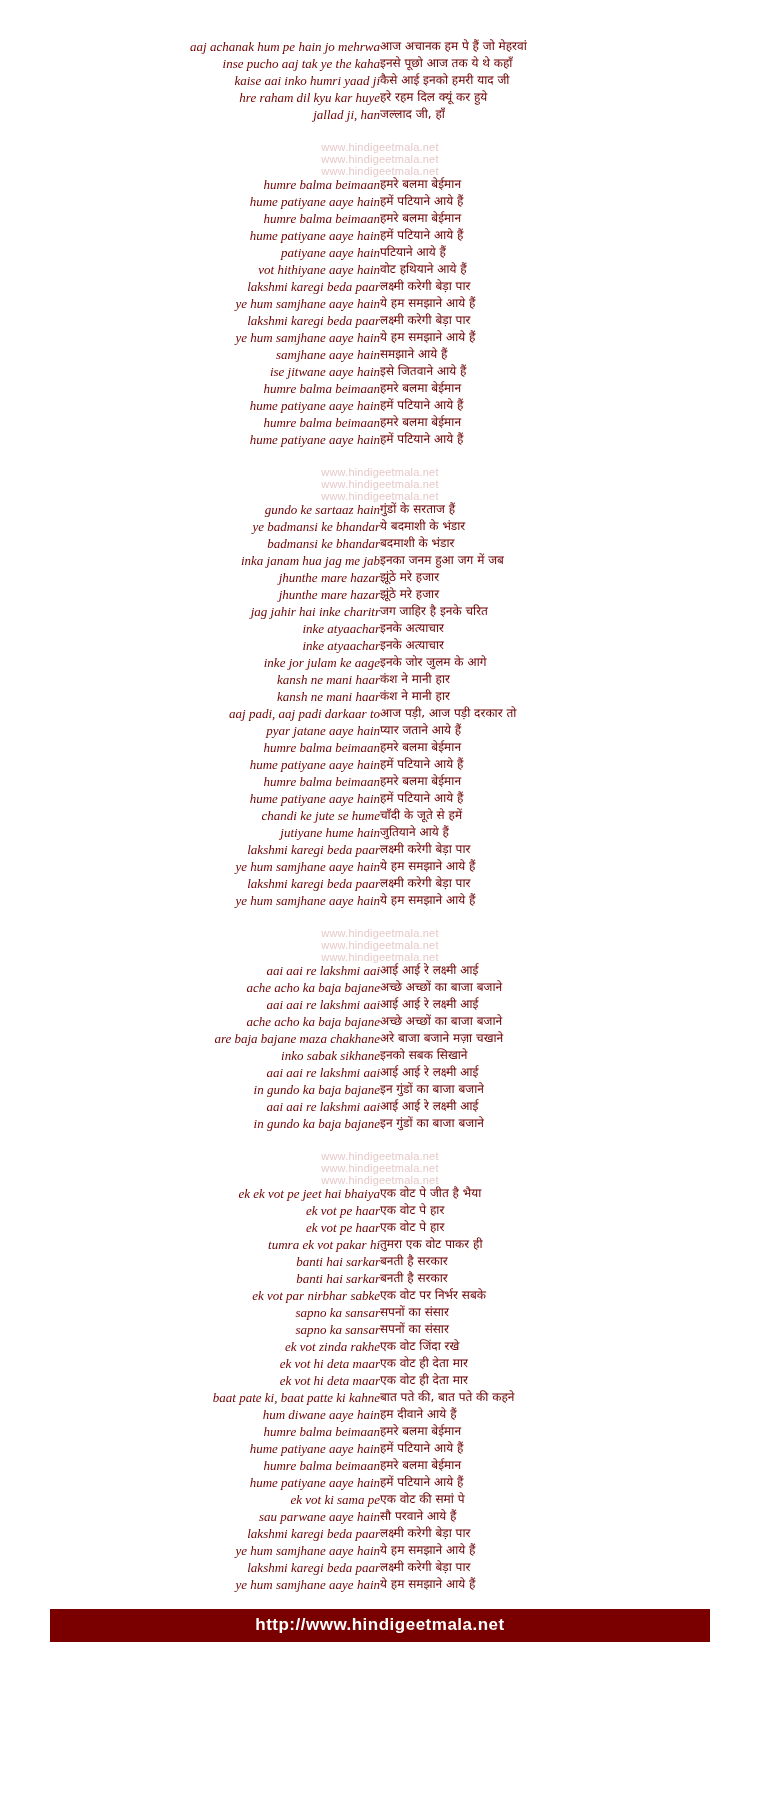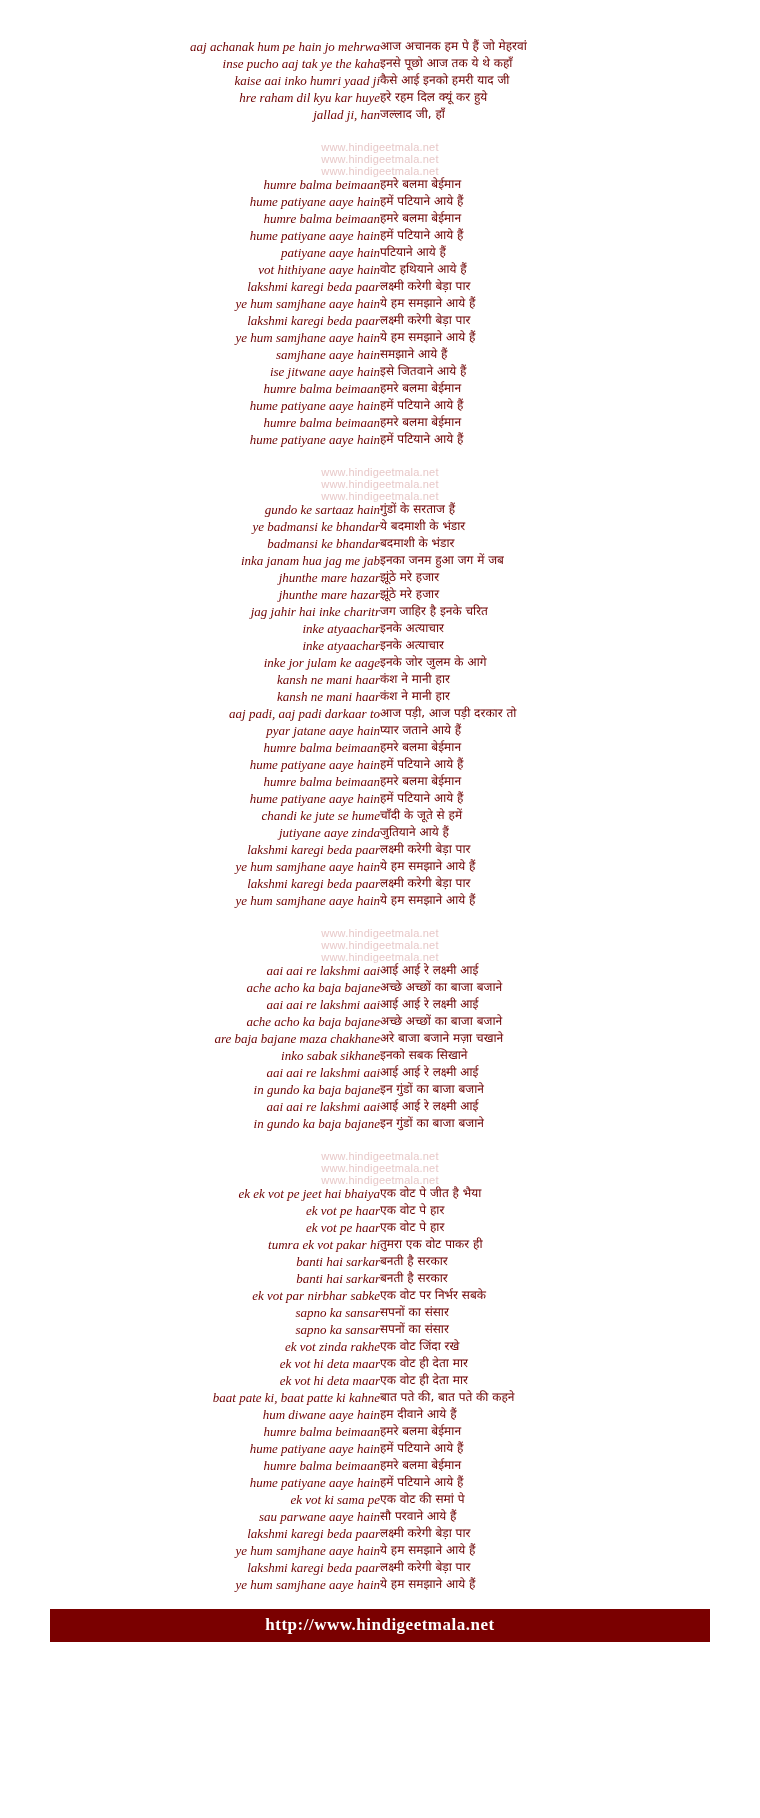"jutiyane aaye zinda" td.line { text: aaye zinda -> hume hain }
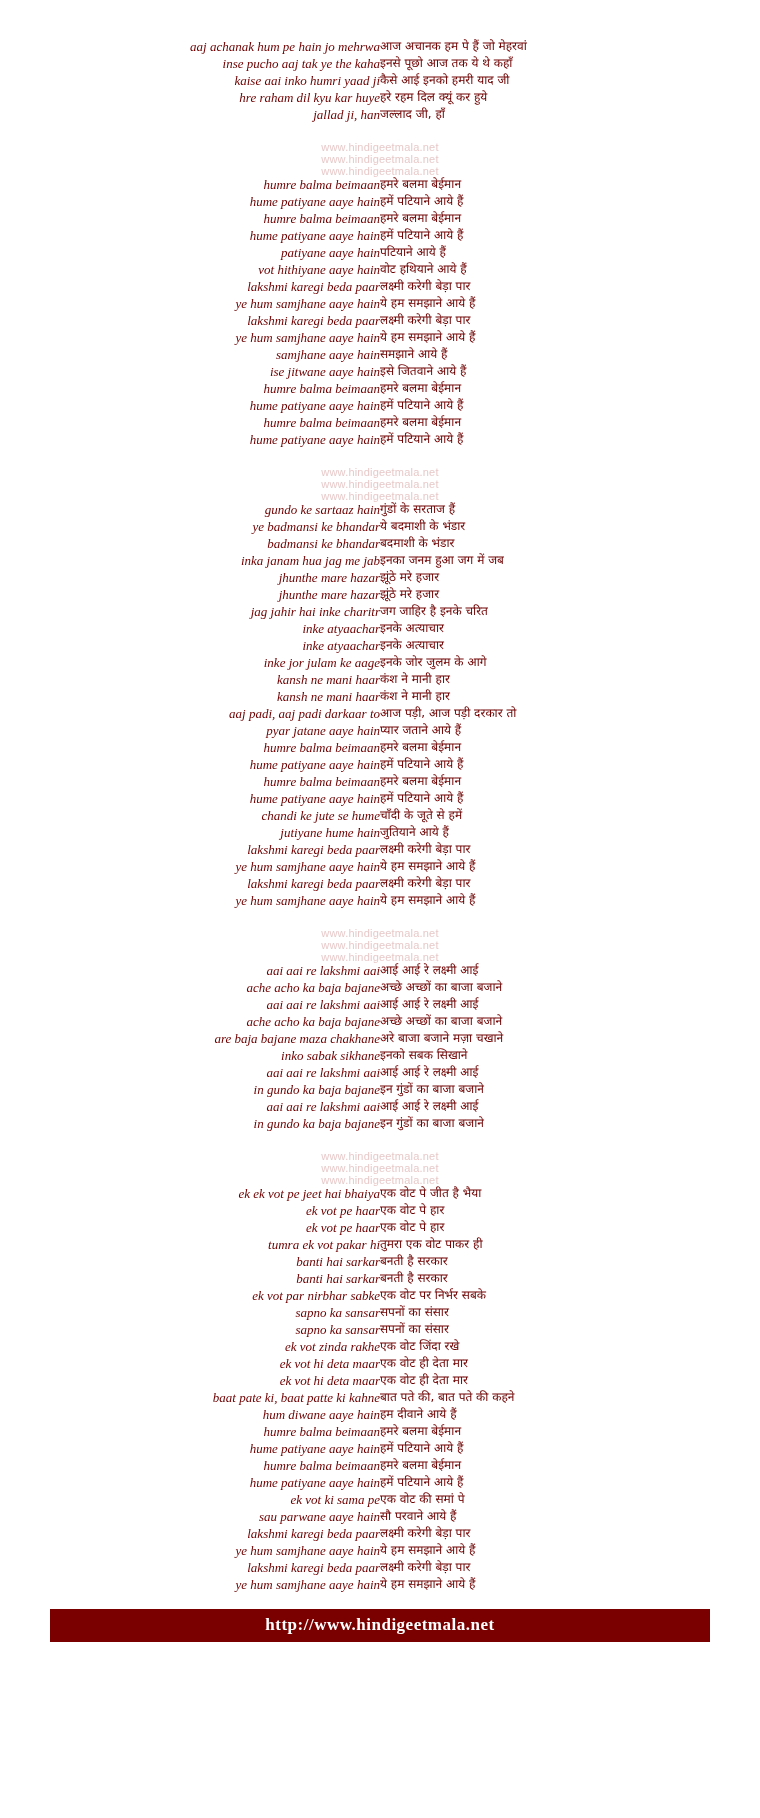"http://www.hindigeetmala.net" .footer { font-family: Liberation Serif, serif -> Liberation Sans, sans-serif }
